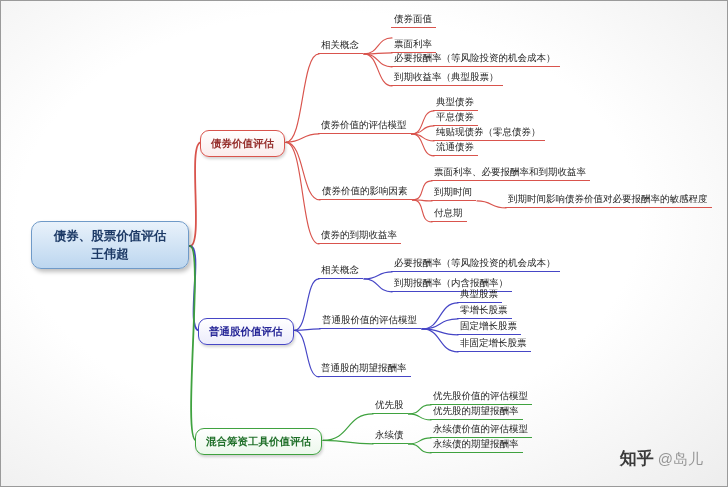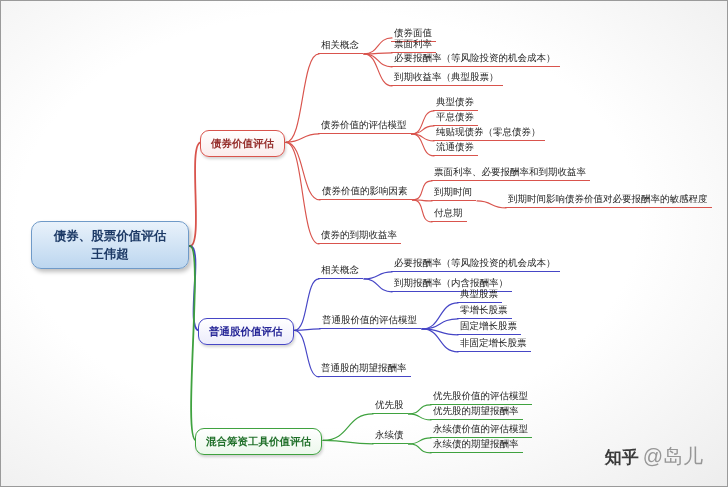"债券面值" div.t { top: 25px -> 11px }
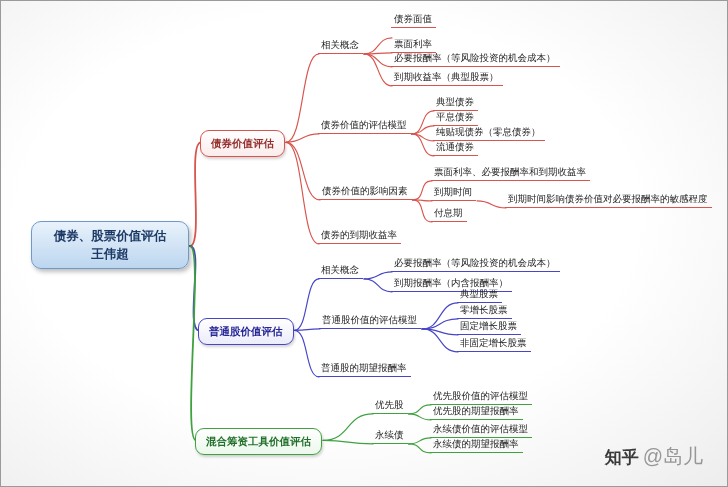"@岛儿" .wm-user { font-size: 20px -> 15px }
